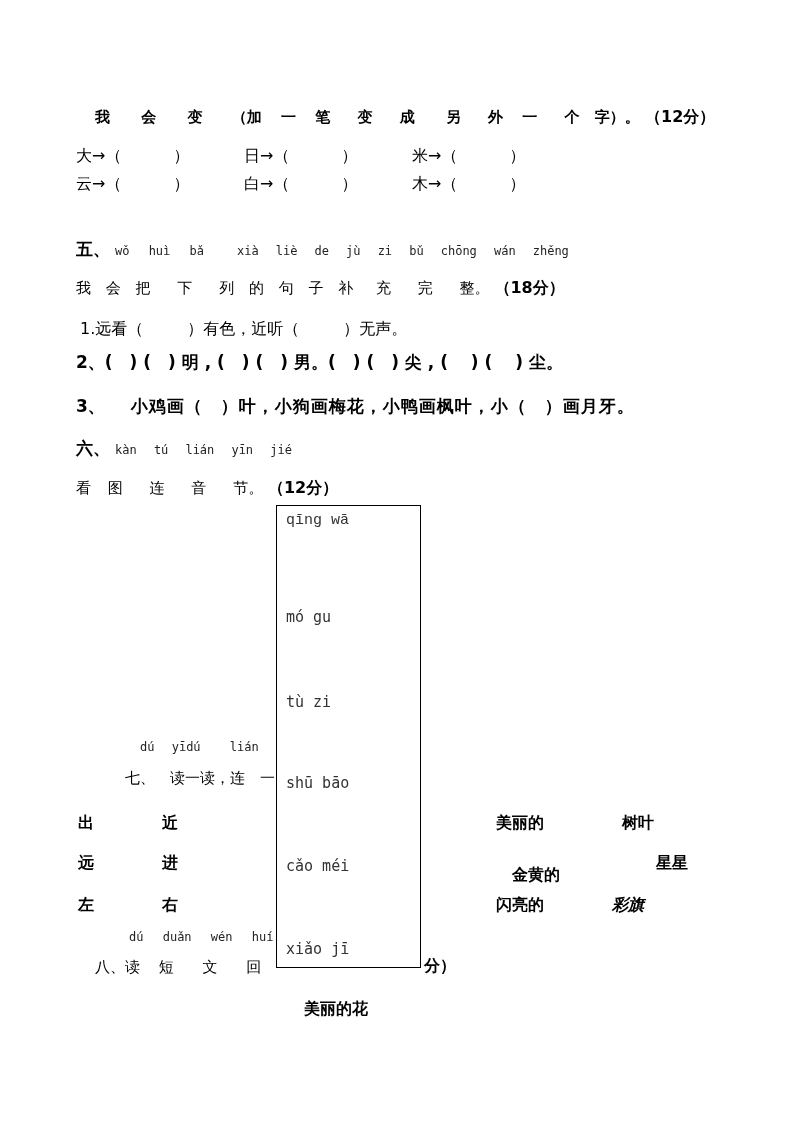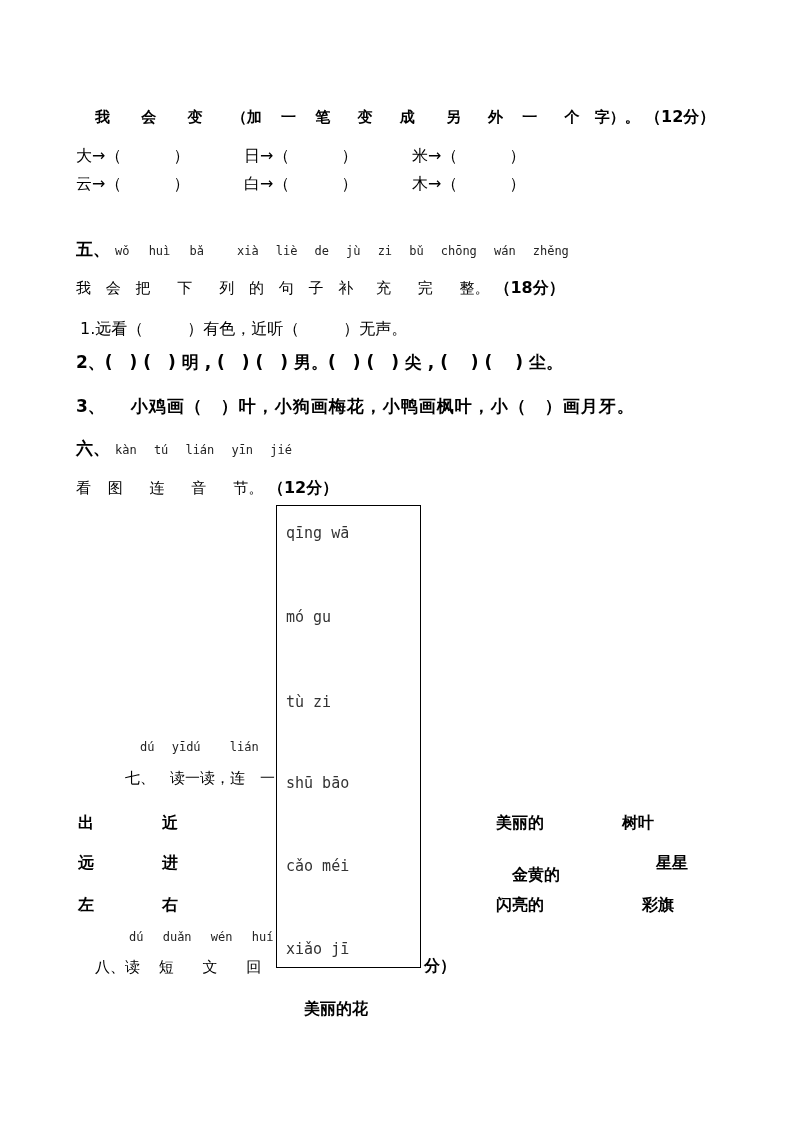"qīng wā" div.item { font-family: none -> Liberation Mono, monospace; top: 18px -> 6px }
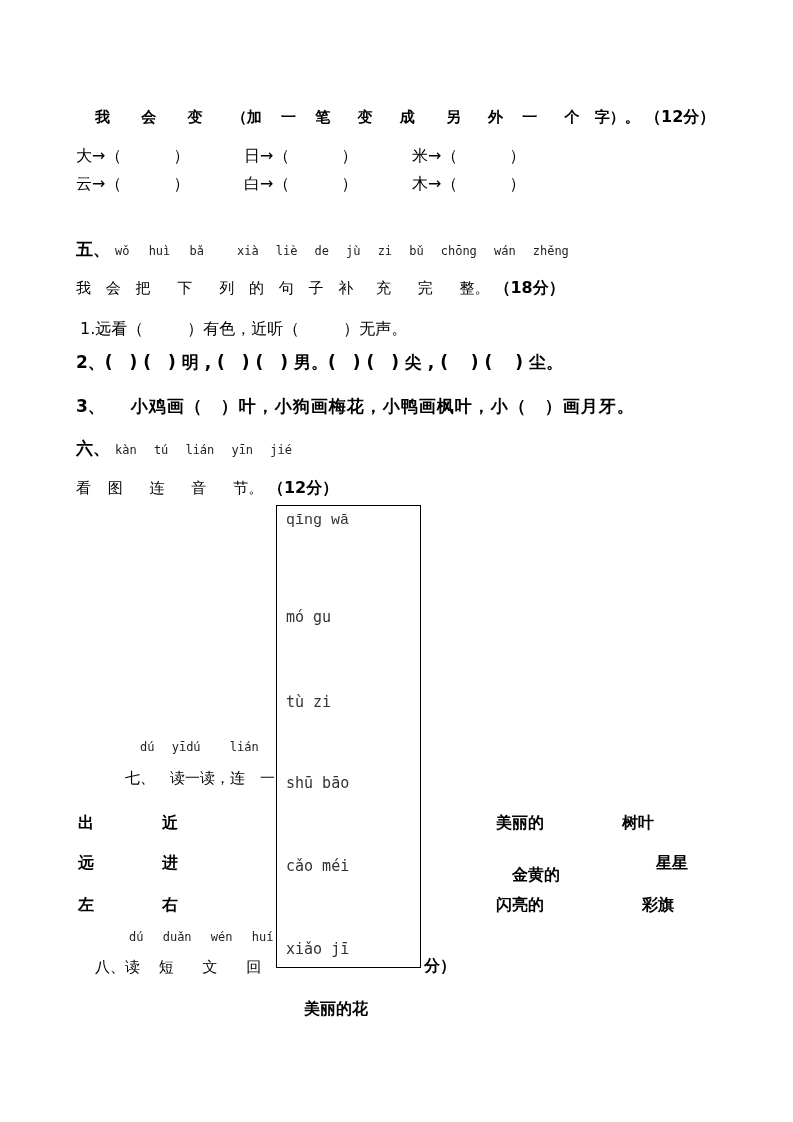"彩旗" div.abs { font-style: none -> italic; left: 642px -> 612px }
